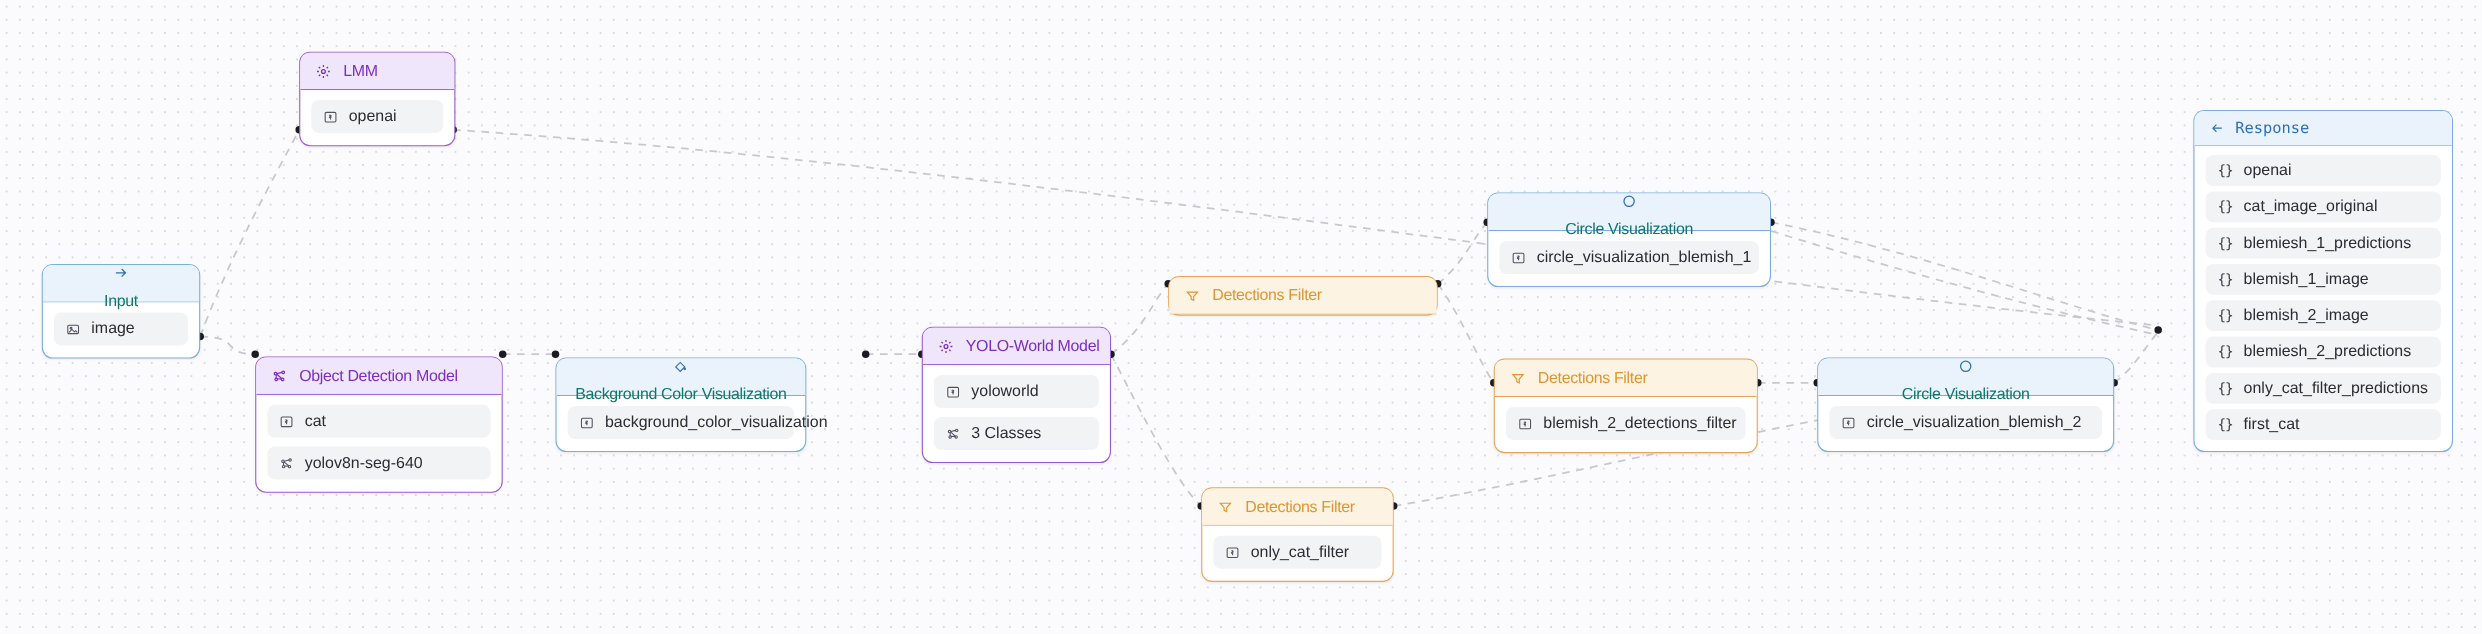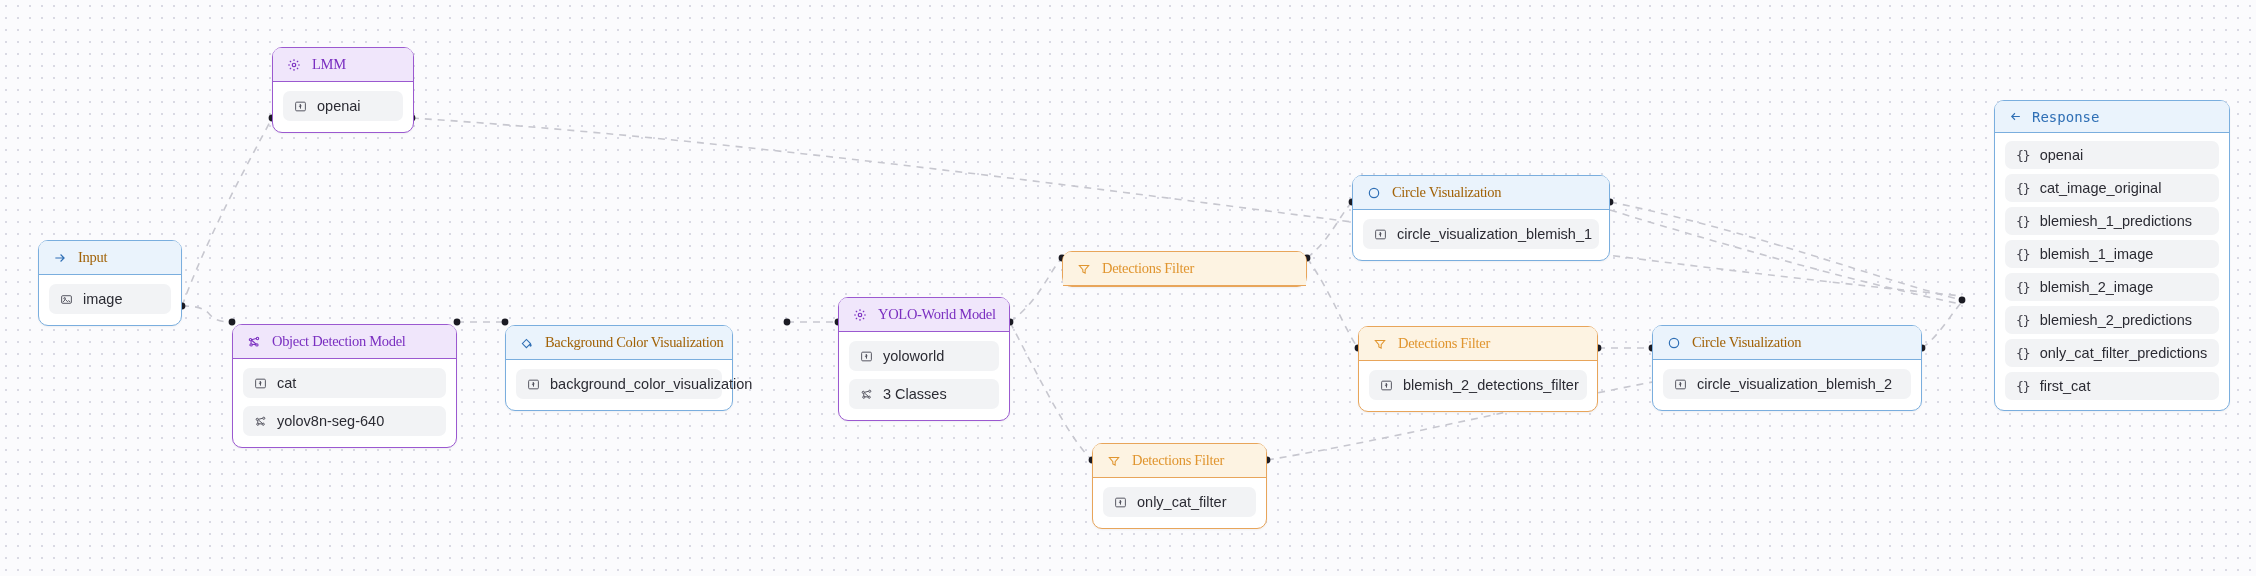"LMM" .node .hdr { font-family: Liberation Serif, serif -> Liberation Sans, sans-serif }
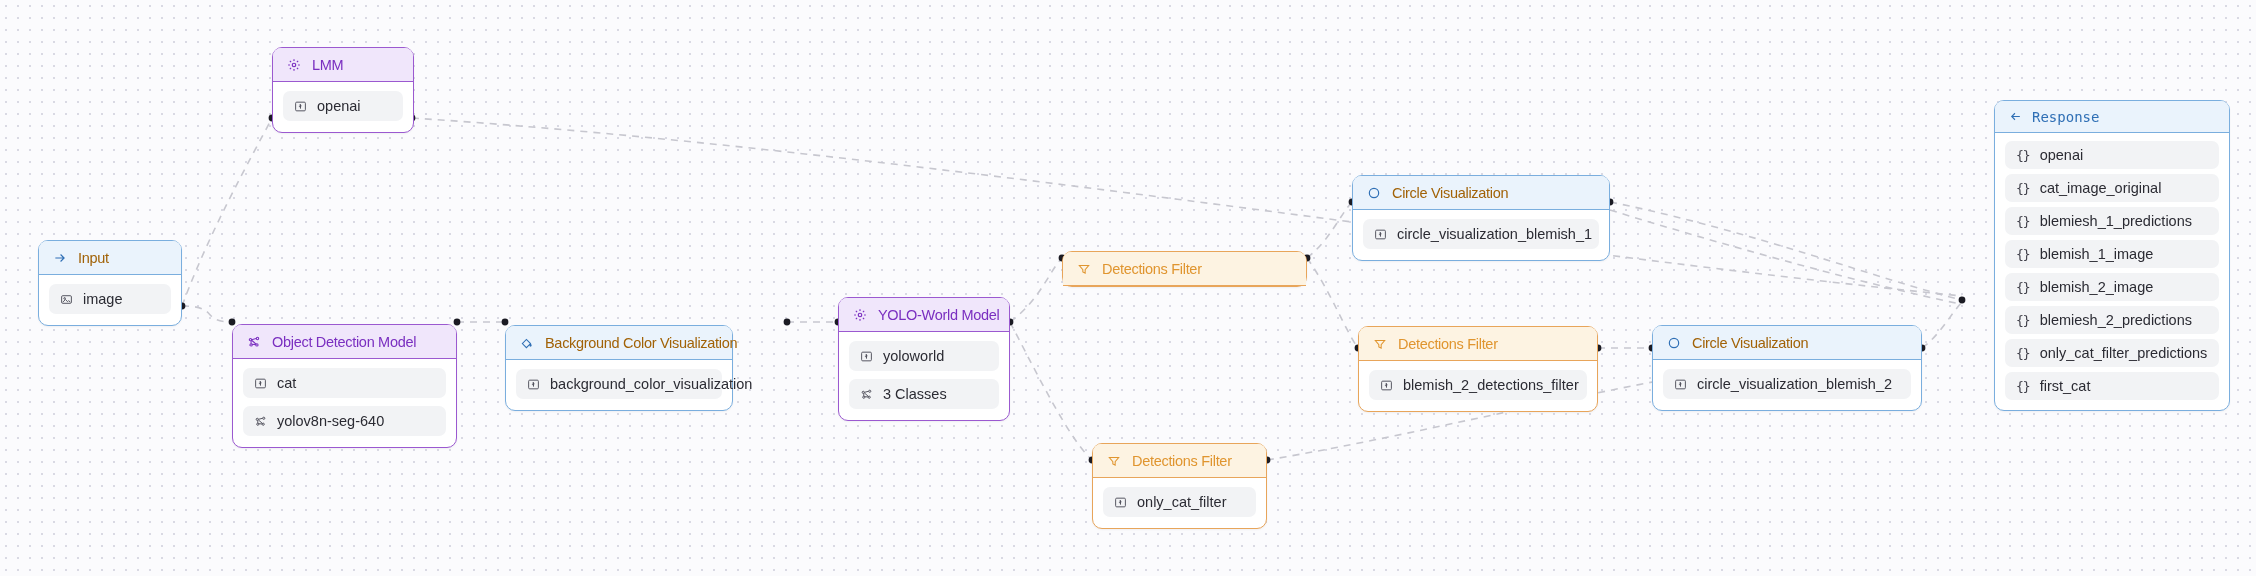"Circle Visualization" .v-blue .hdr { color: #a16207 -> #0f766e; flex-direction: none -> column }
